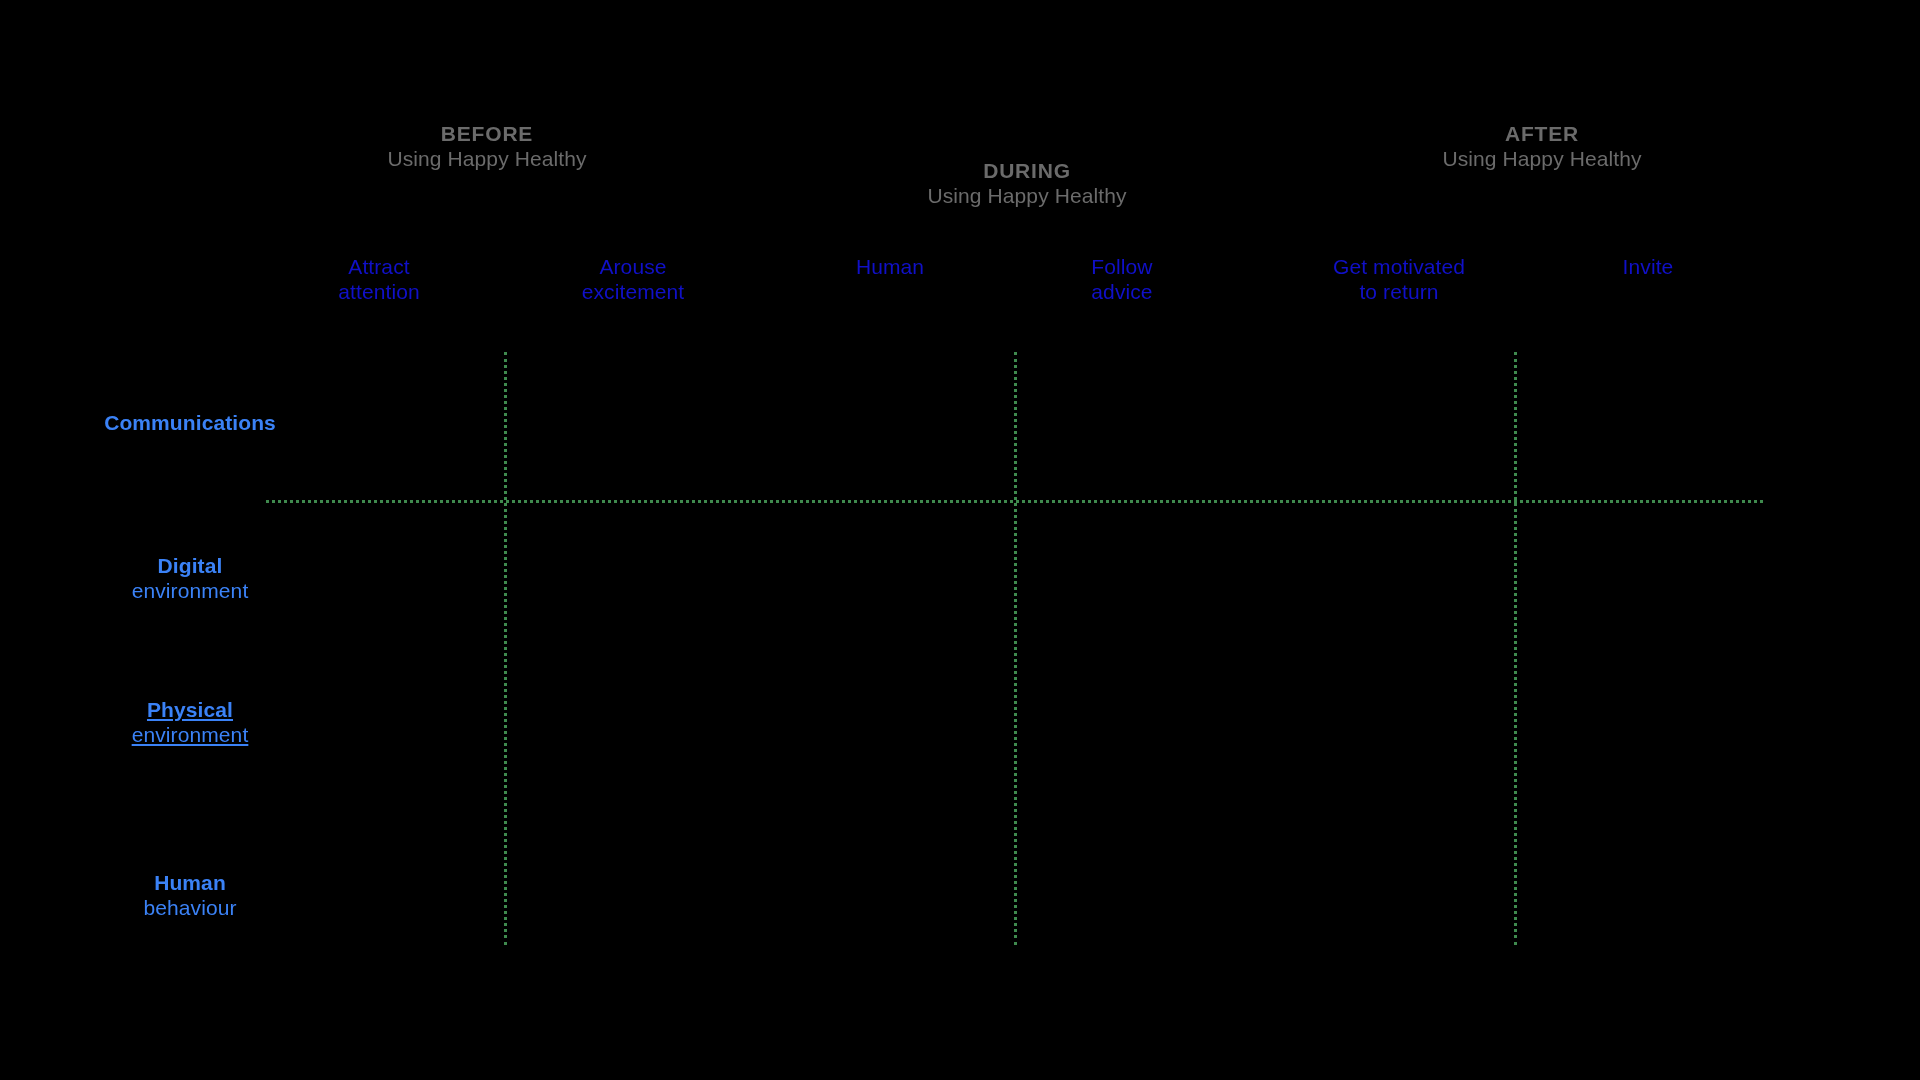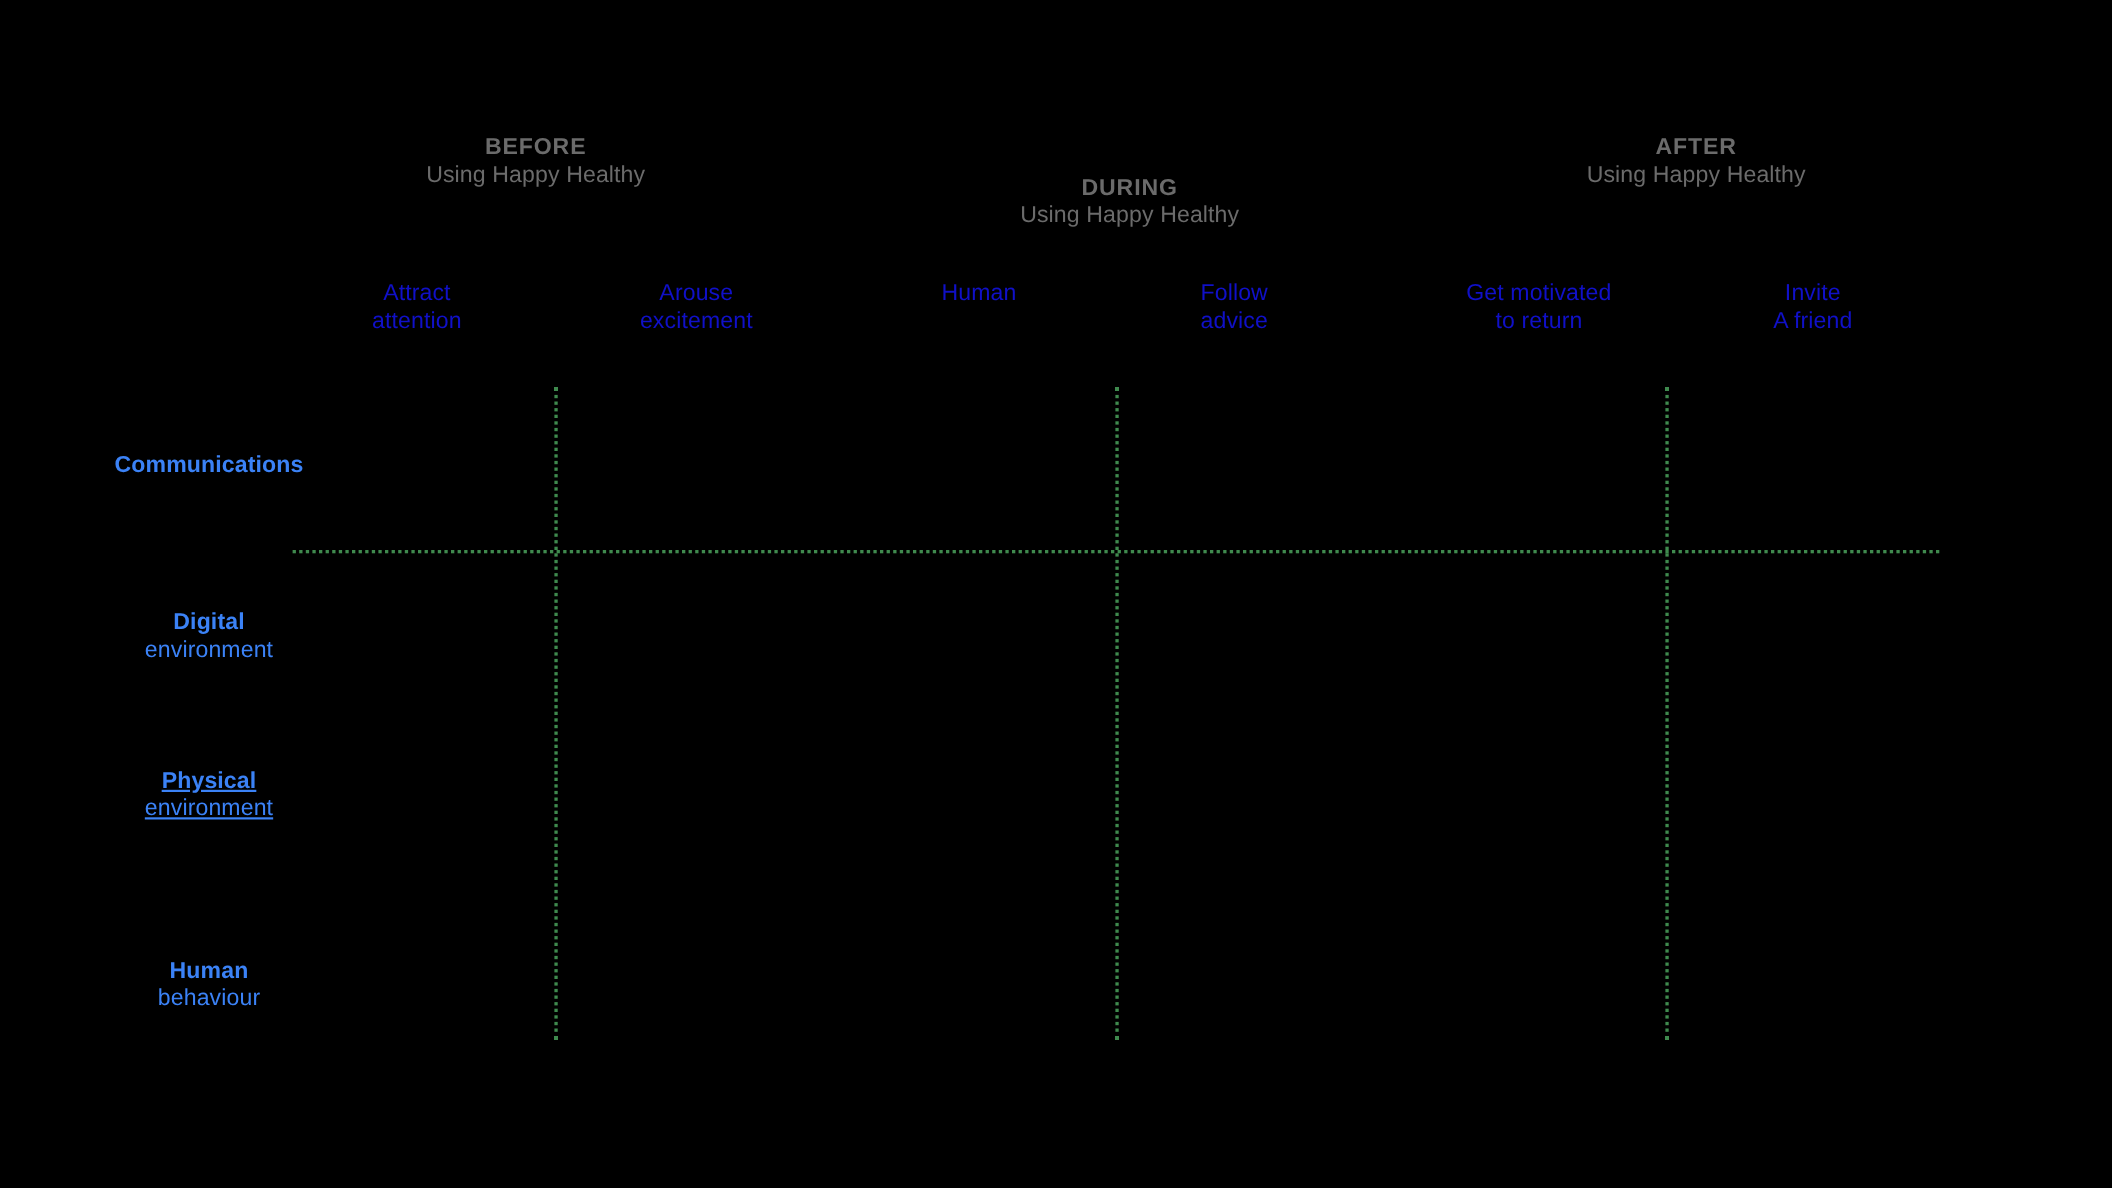"A friend" span.step-sub { html: <span>A friend</span> -> none }
